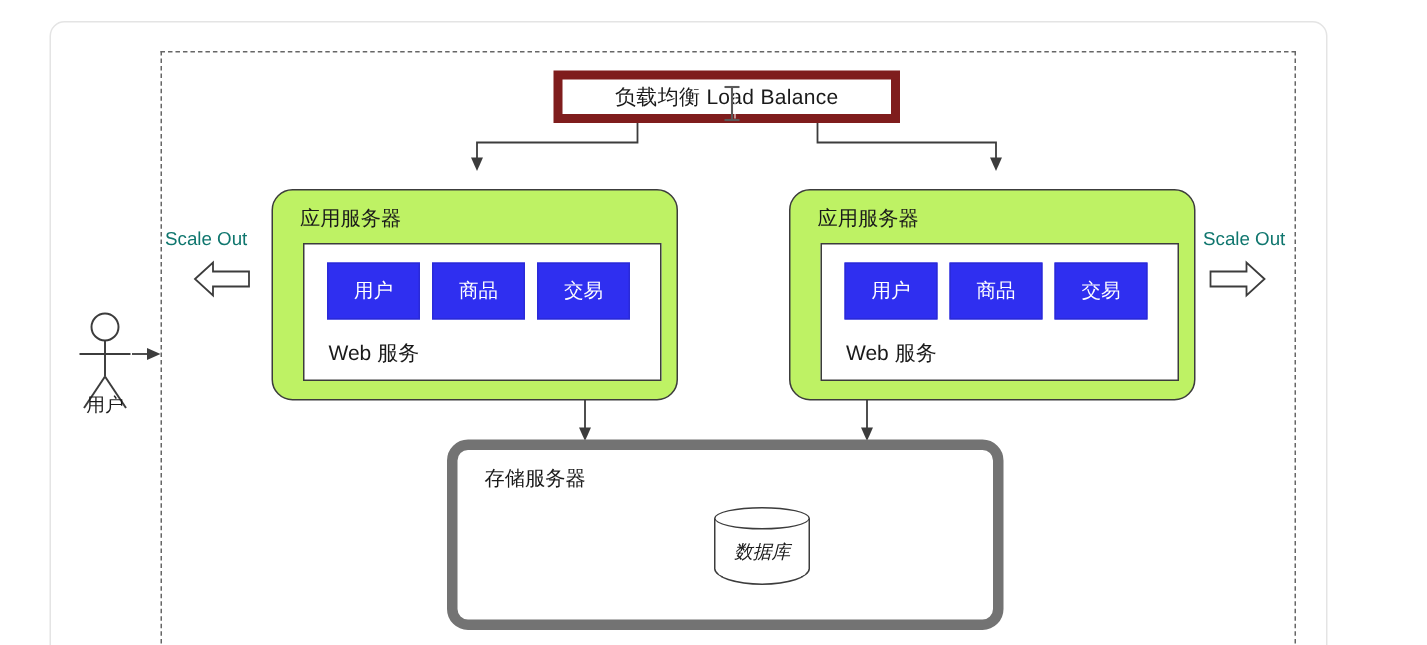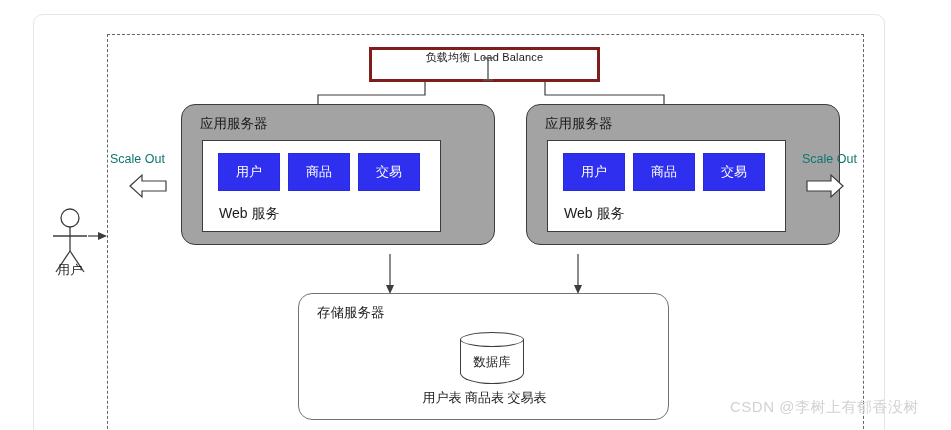"负载均衡 Load Balance" .lb-box { align-items: none -> center; border: 3px solid #7f1d1d -> 6px solid #7f1d1d; font-size: 11px -> 14px }
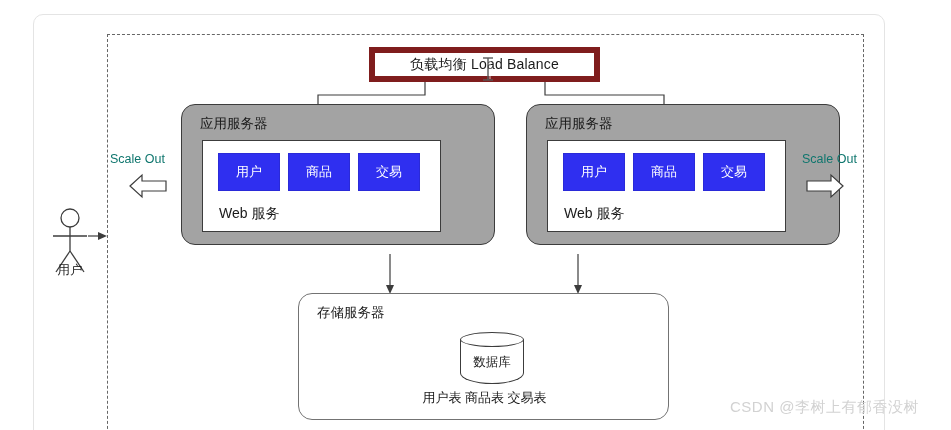"应用服务器" .app-server { background: #a3a3a3 -> #bef264; top: 104px -> 126px; width: 314px -> 271px }
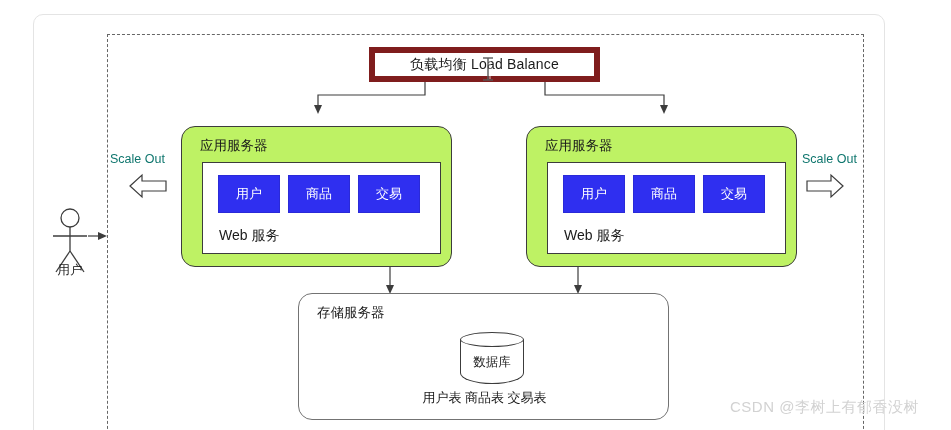"存储服务器" .storage-server { border: 1px solid #737373 -> 7px solid #737373 }
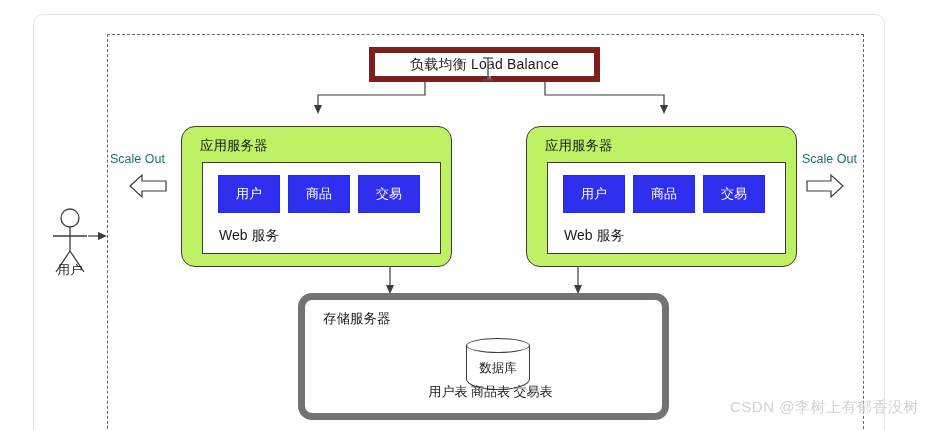"数据库" .db { font-style: none -> italic; left: 161px -> 171px }
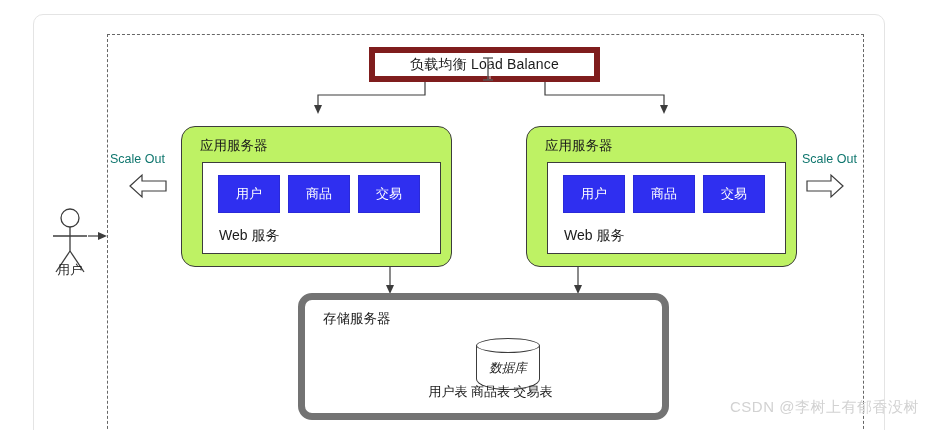"用户表 商品表 交易表" div.tables-label { html: <div>用户表 商品表 交易表</div> -> none }
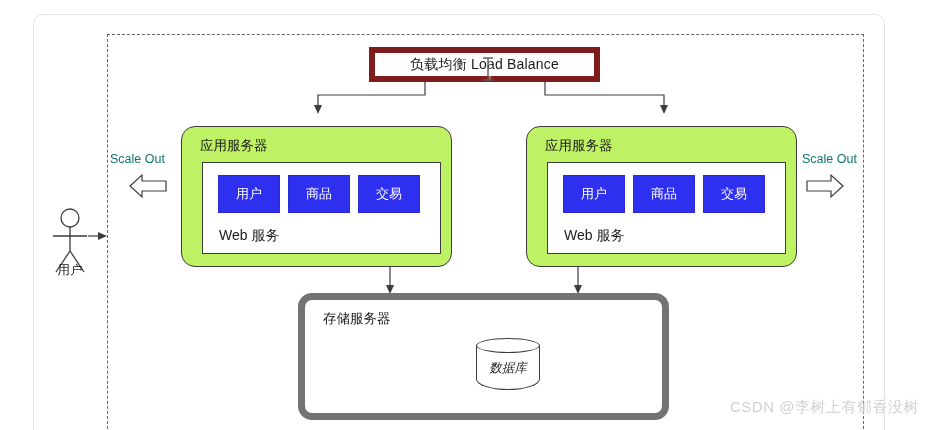"CSDN @李树上有郁香没树" div.watermark { html: <div>CSDN @李树上有郁香没树</div> -> none }
